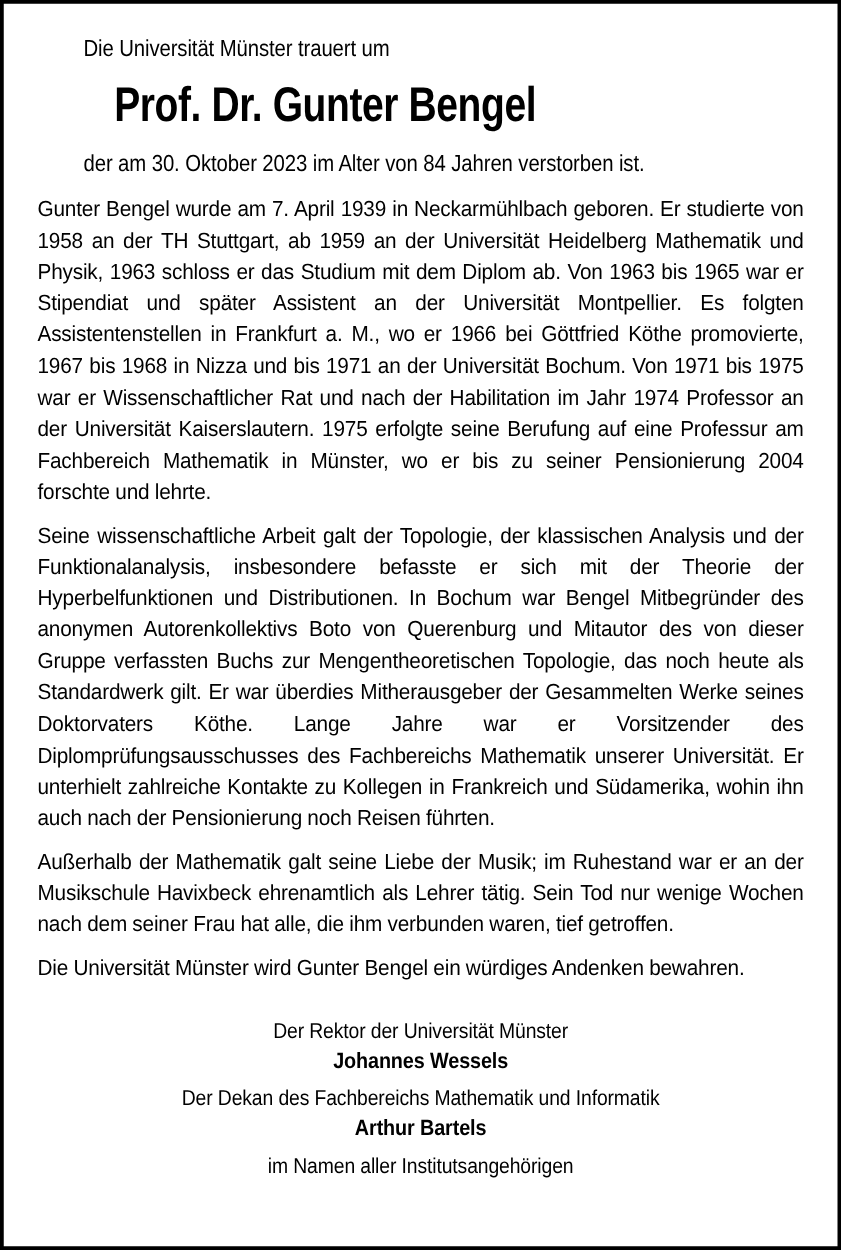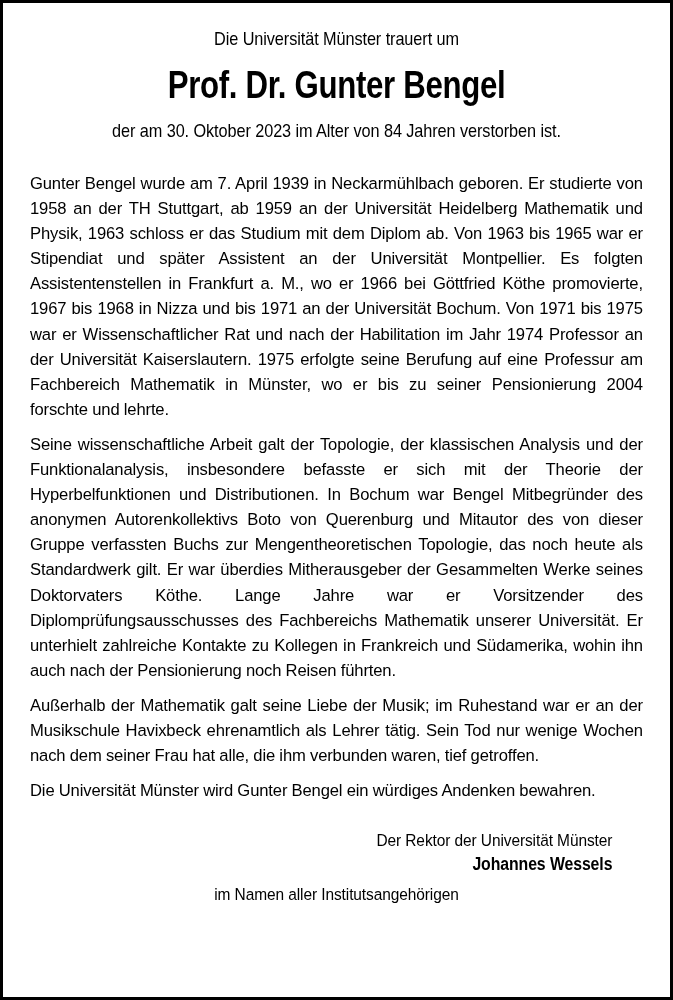"Die Universität Münster trauert um" .header-block { text-align: center -> left }
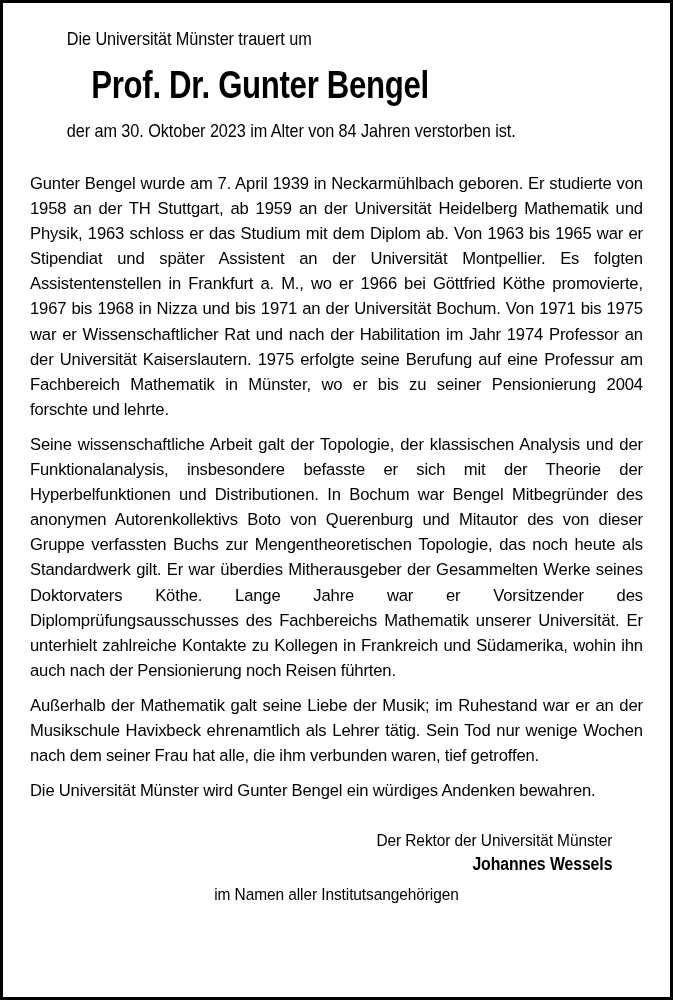"Gunter Bengel wurde am 7." .body-block { margin-top: 28px -> 12px }
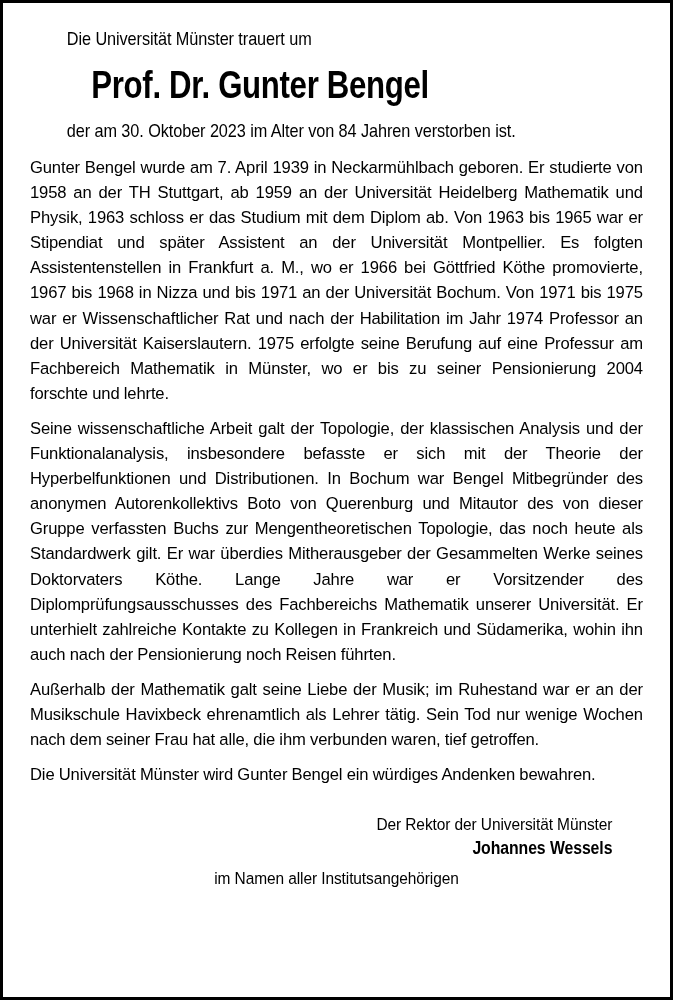"Der Rektor der Universität Münster" .sig-group { text-align: right -> none }
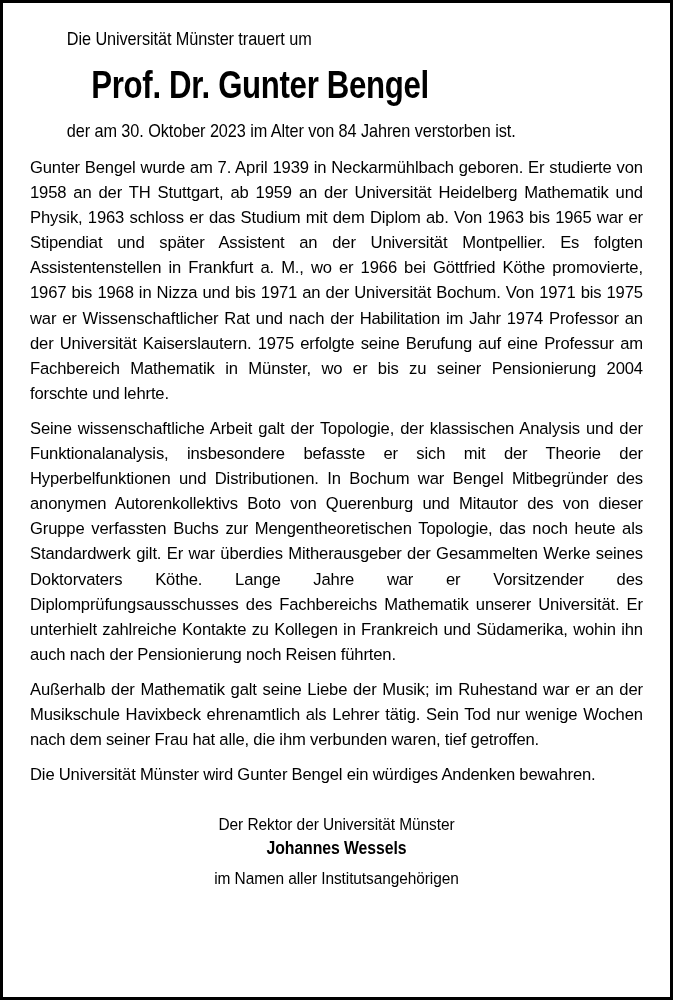"Der Dekan des Fachbereichs Mathematik" div.sig-group { html: none -> <div> <div>Der Dekan des Fachbereichs Mathematik und Informatik</div> <div>Arthur Bartels</div> </div> }
